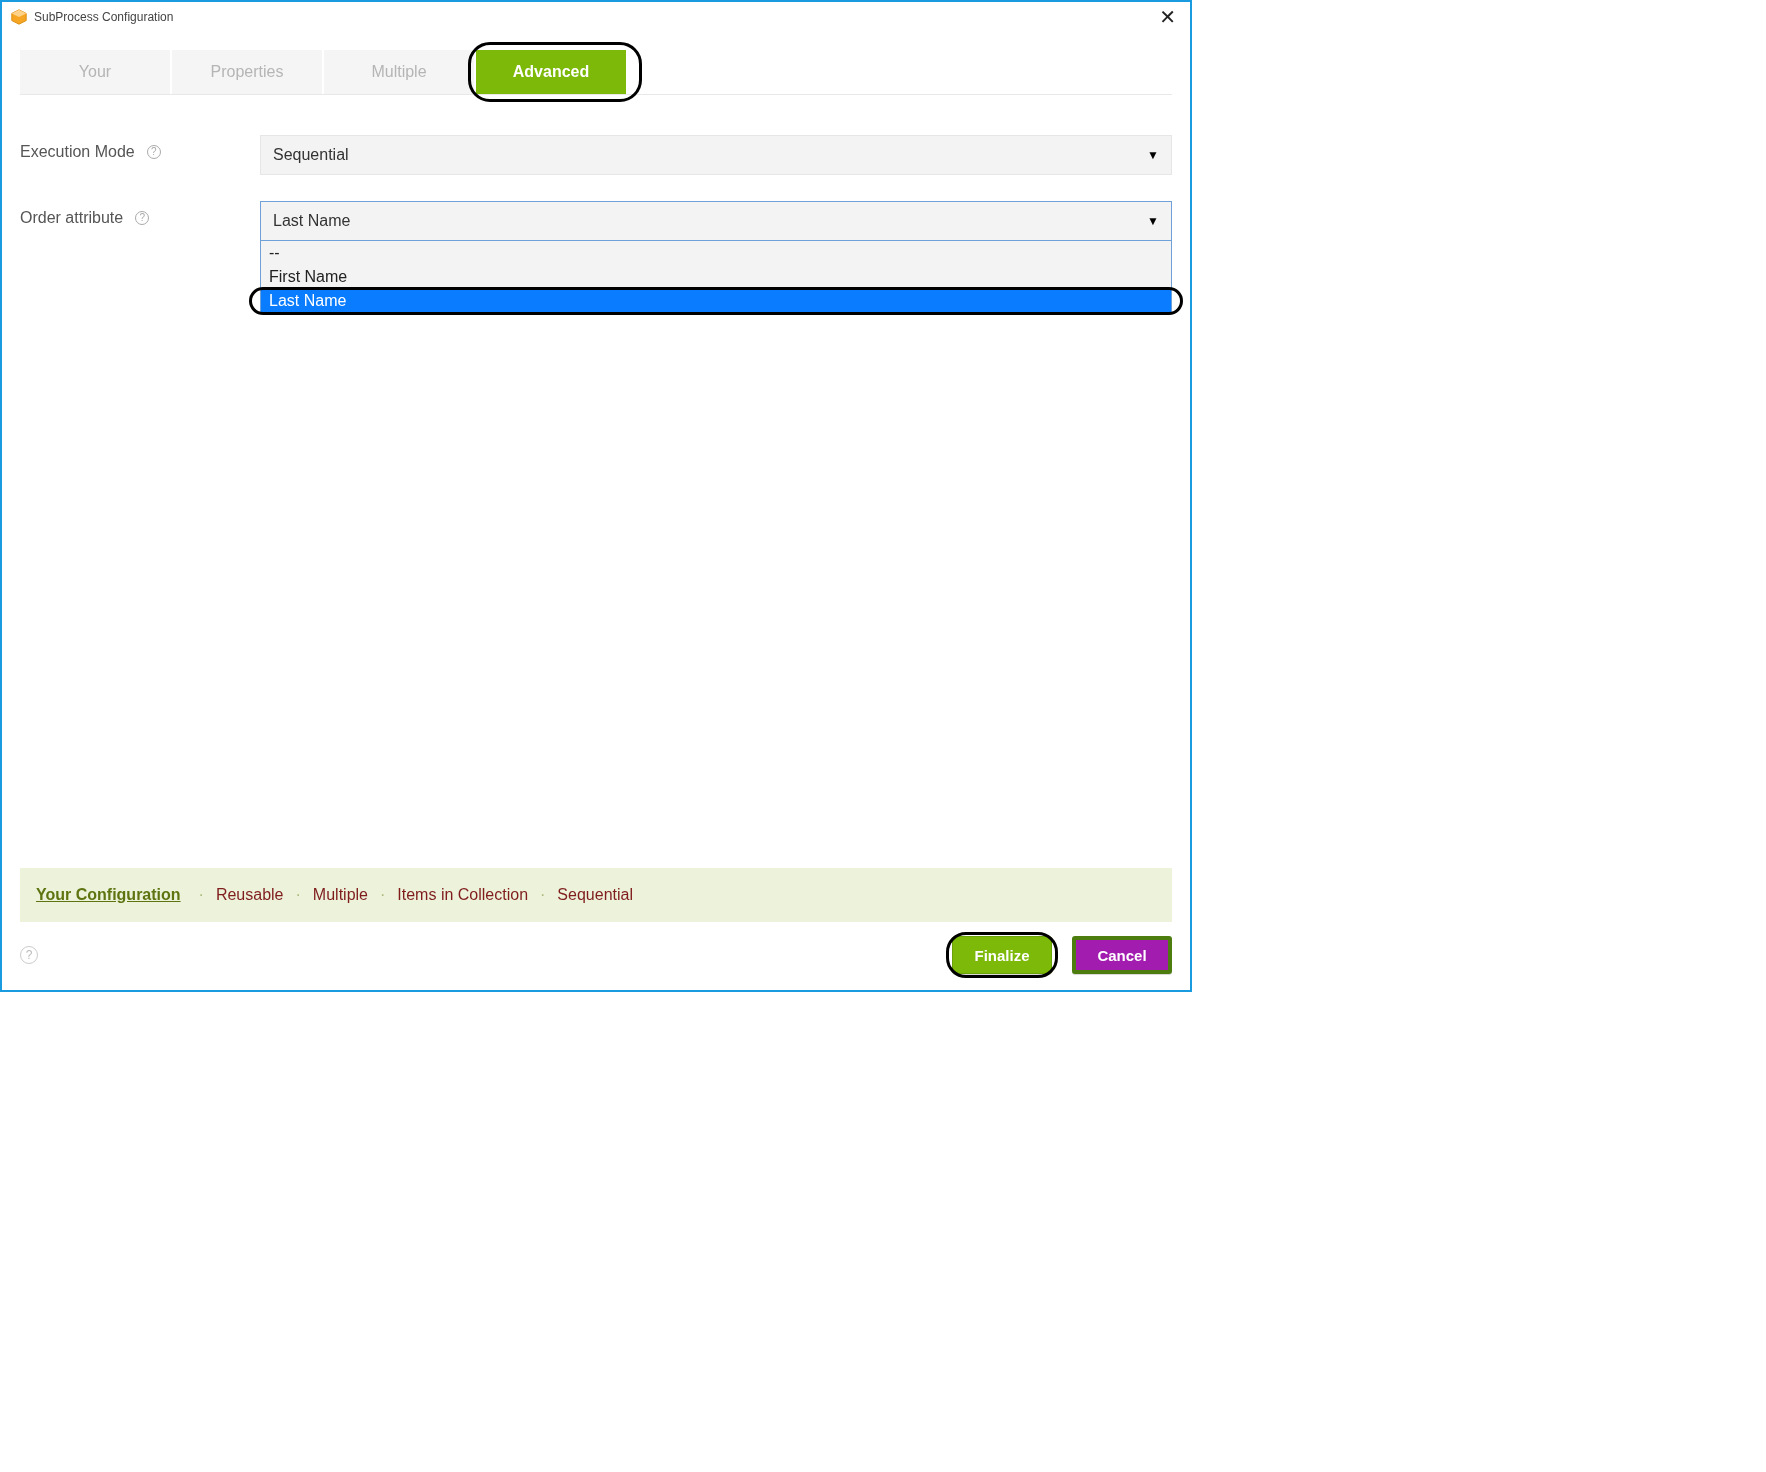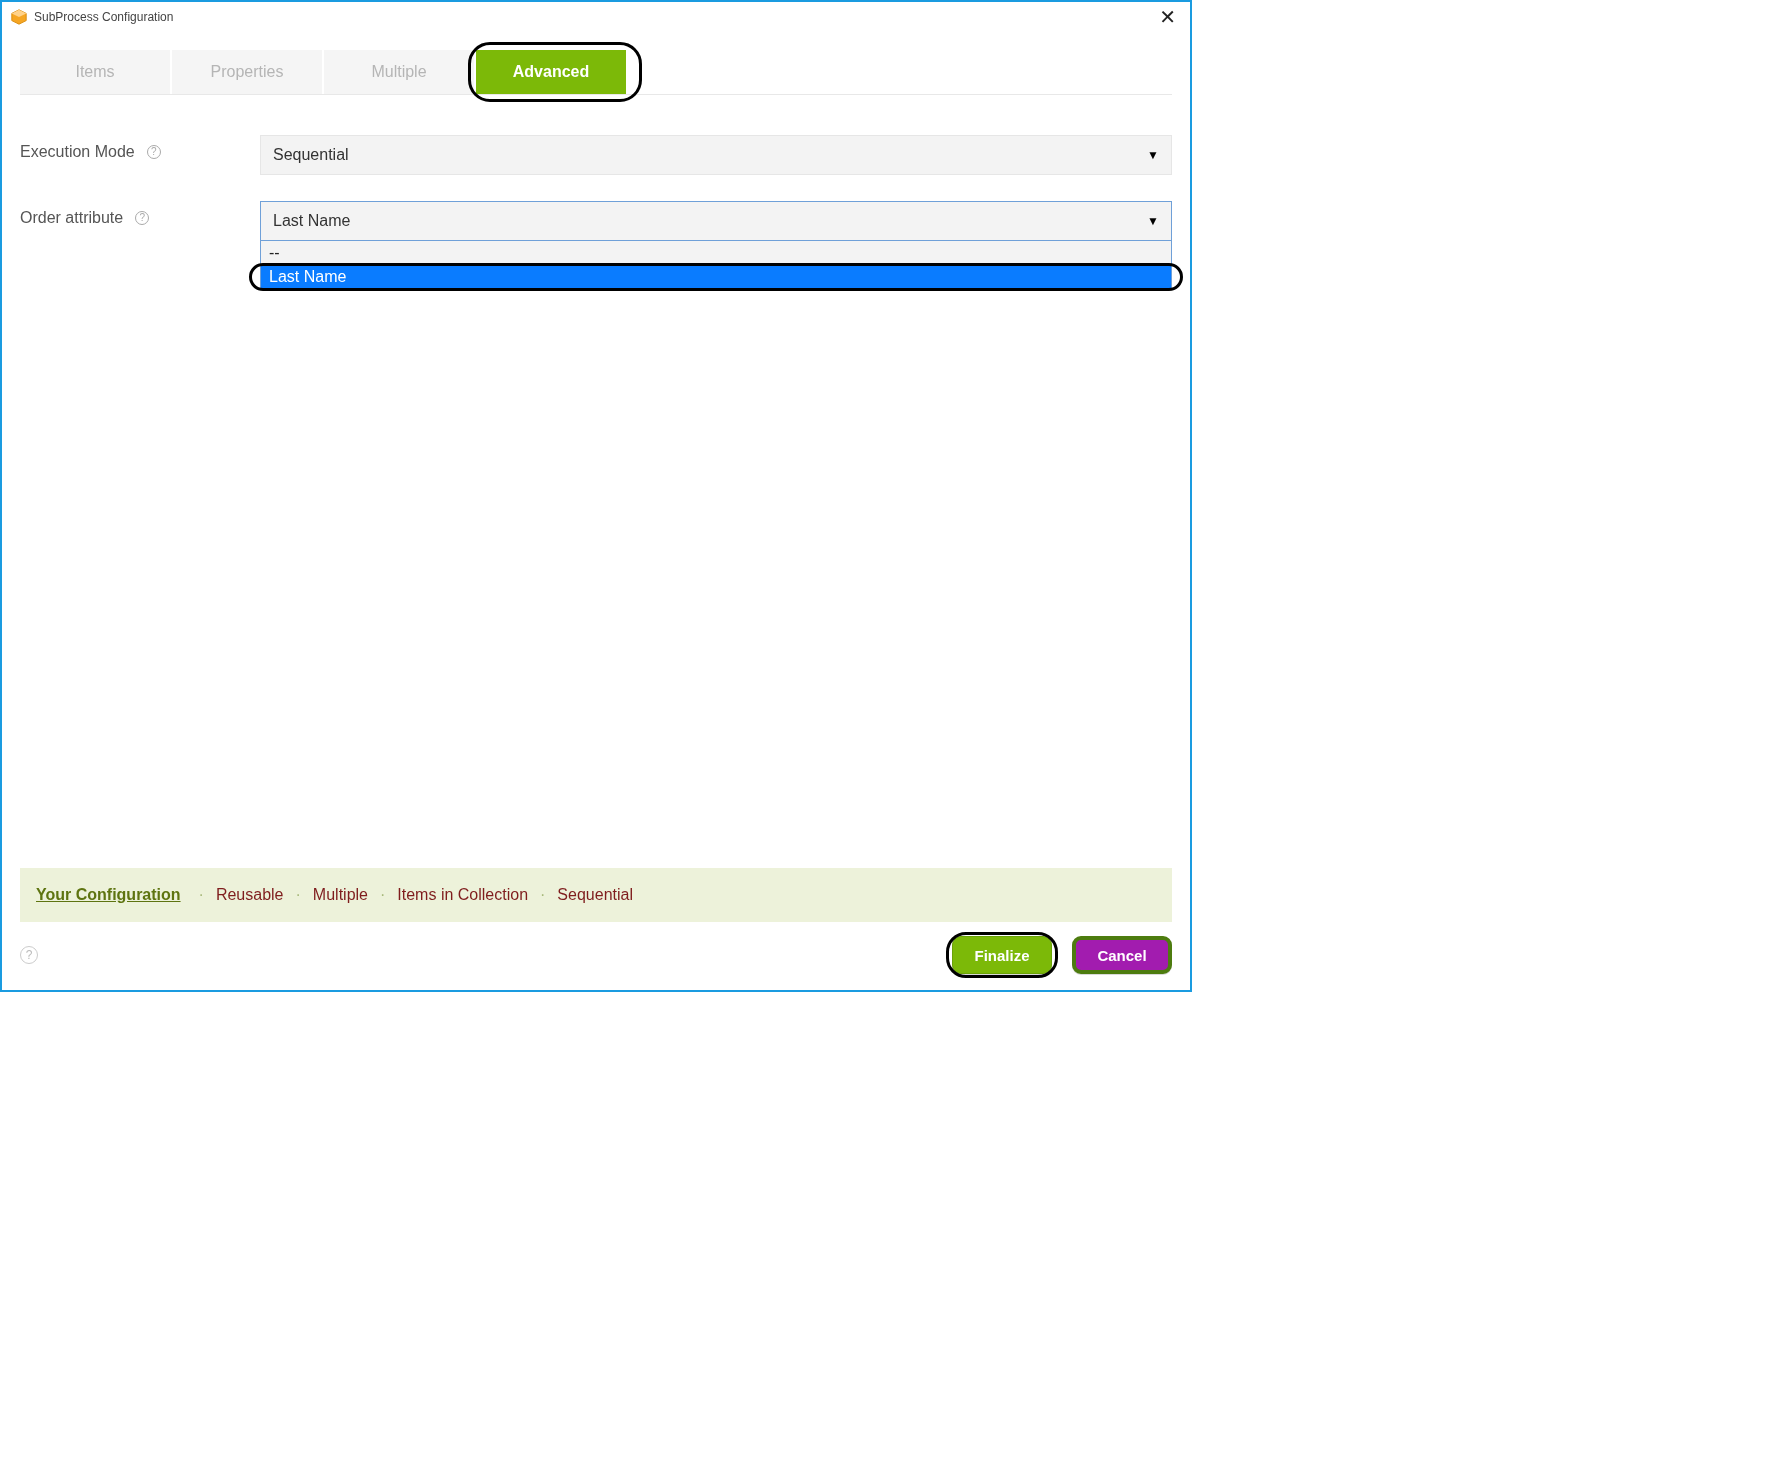"Items" div.tab { text: Items -> Your }
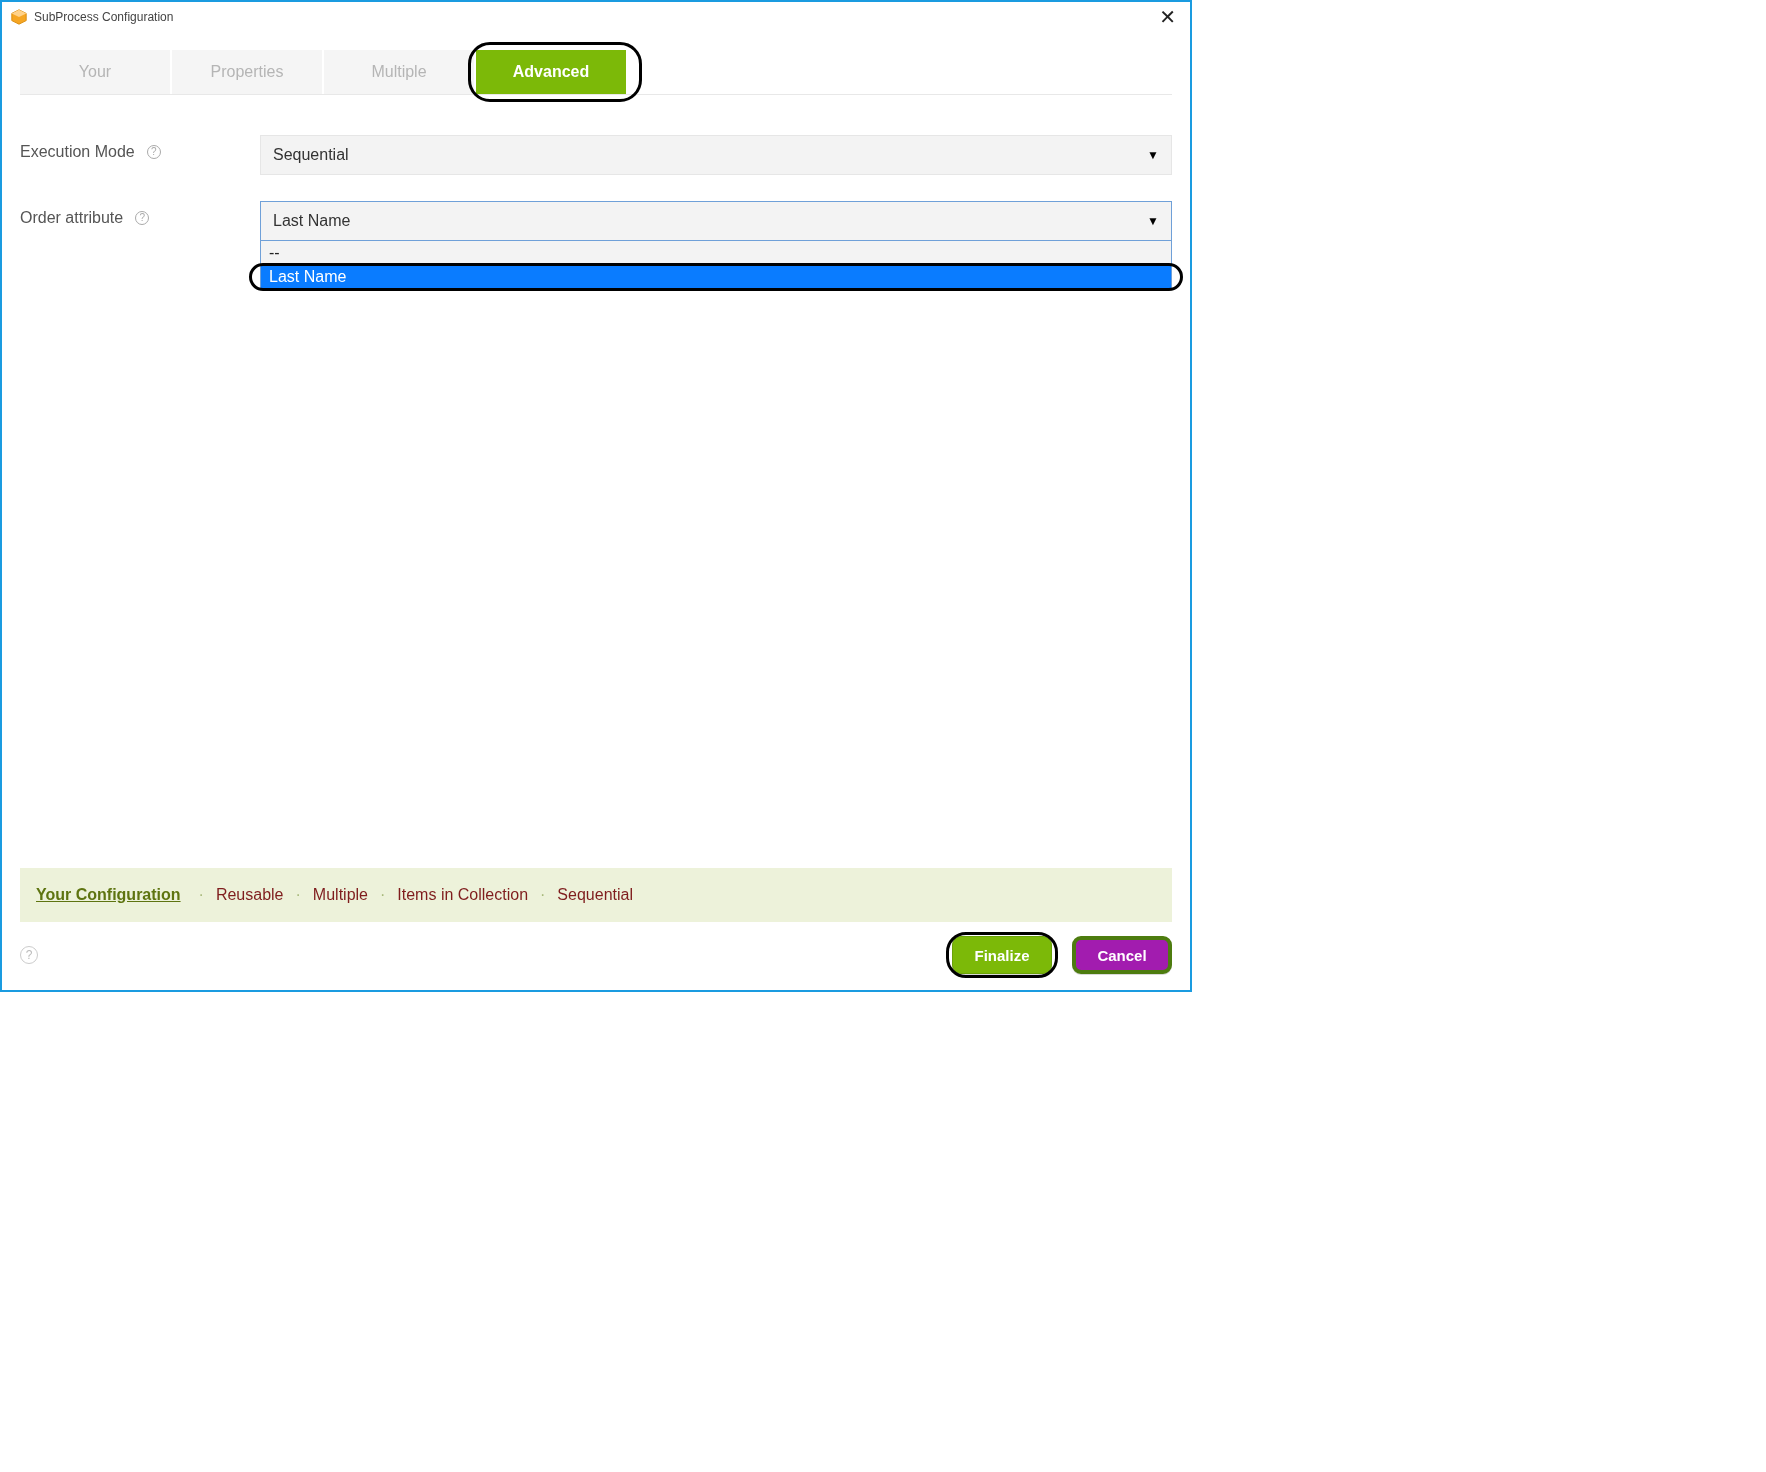"First Name" div.option { html: none -> <div>First Name</div> }
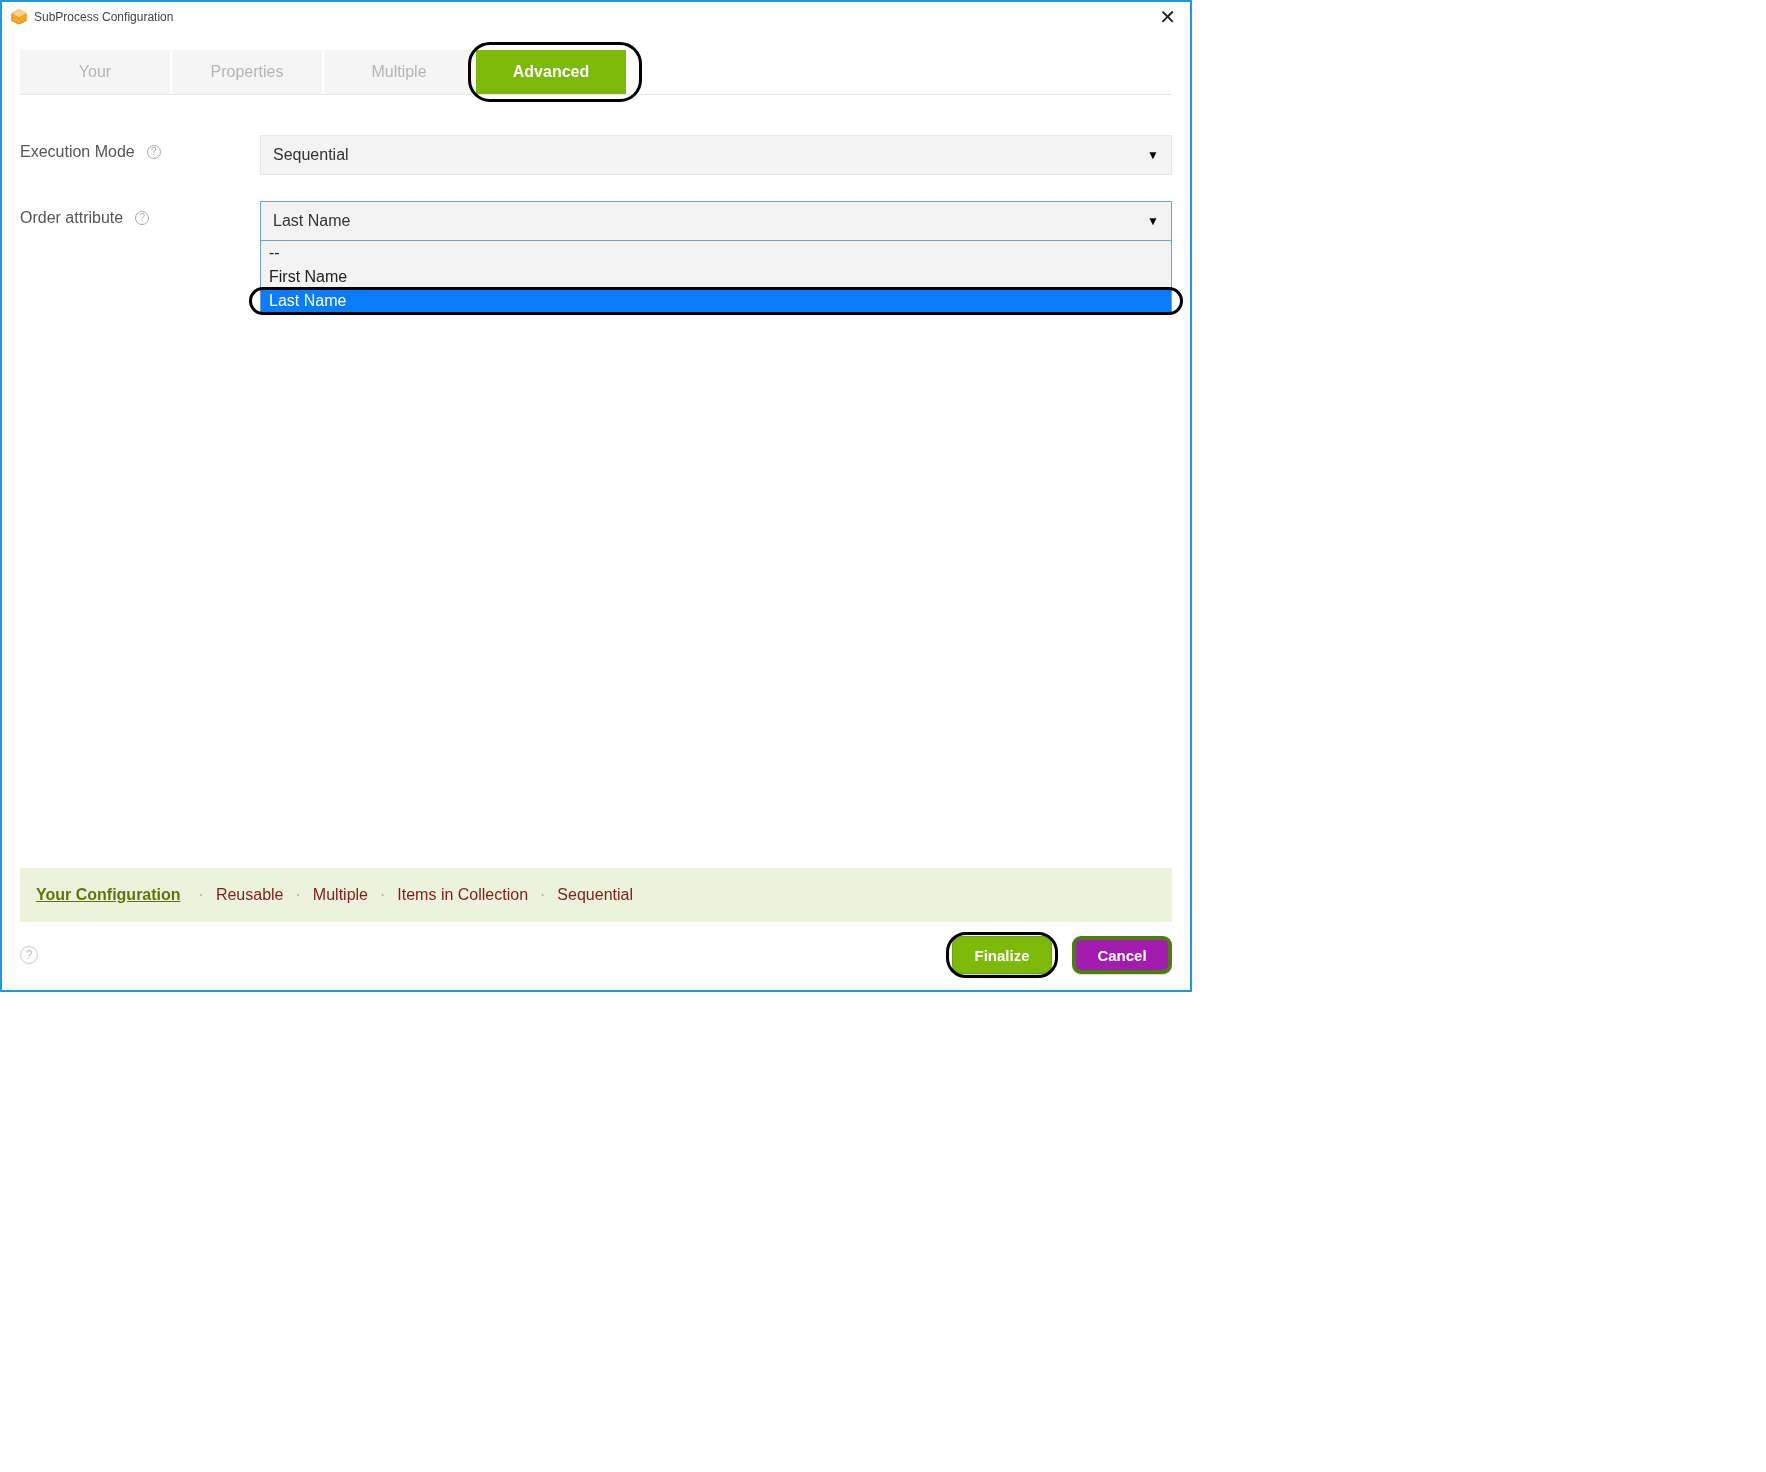"Finalize" .btn { border-radius: 9px -> 3px }
